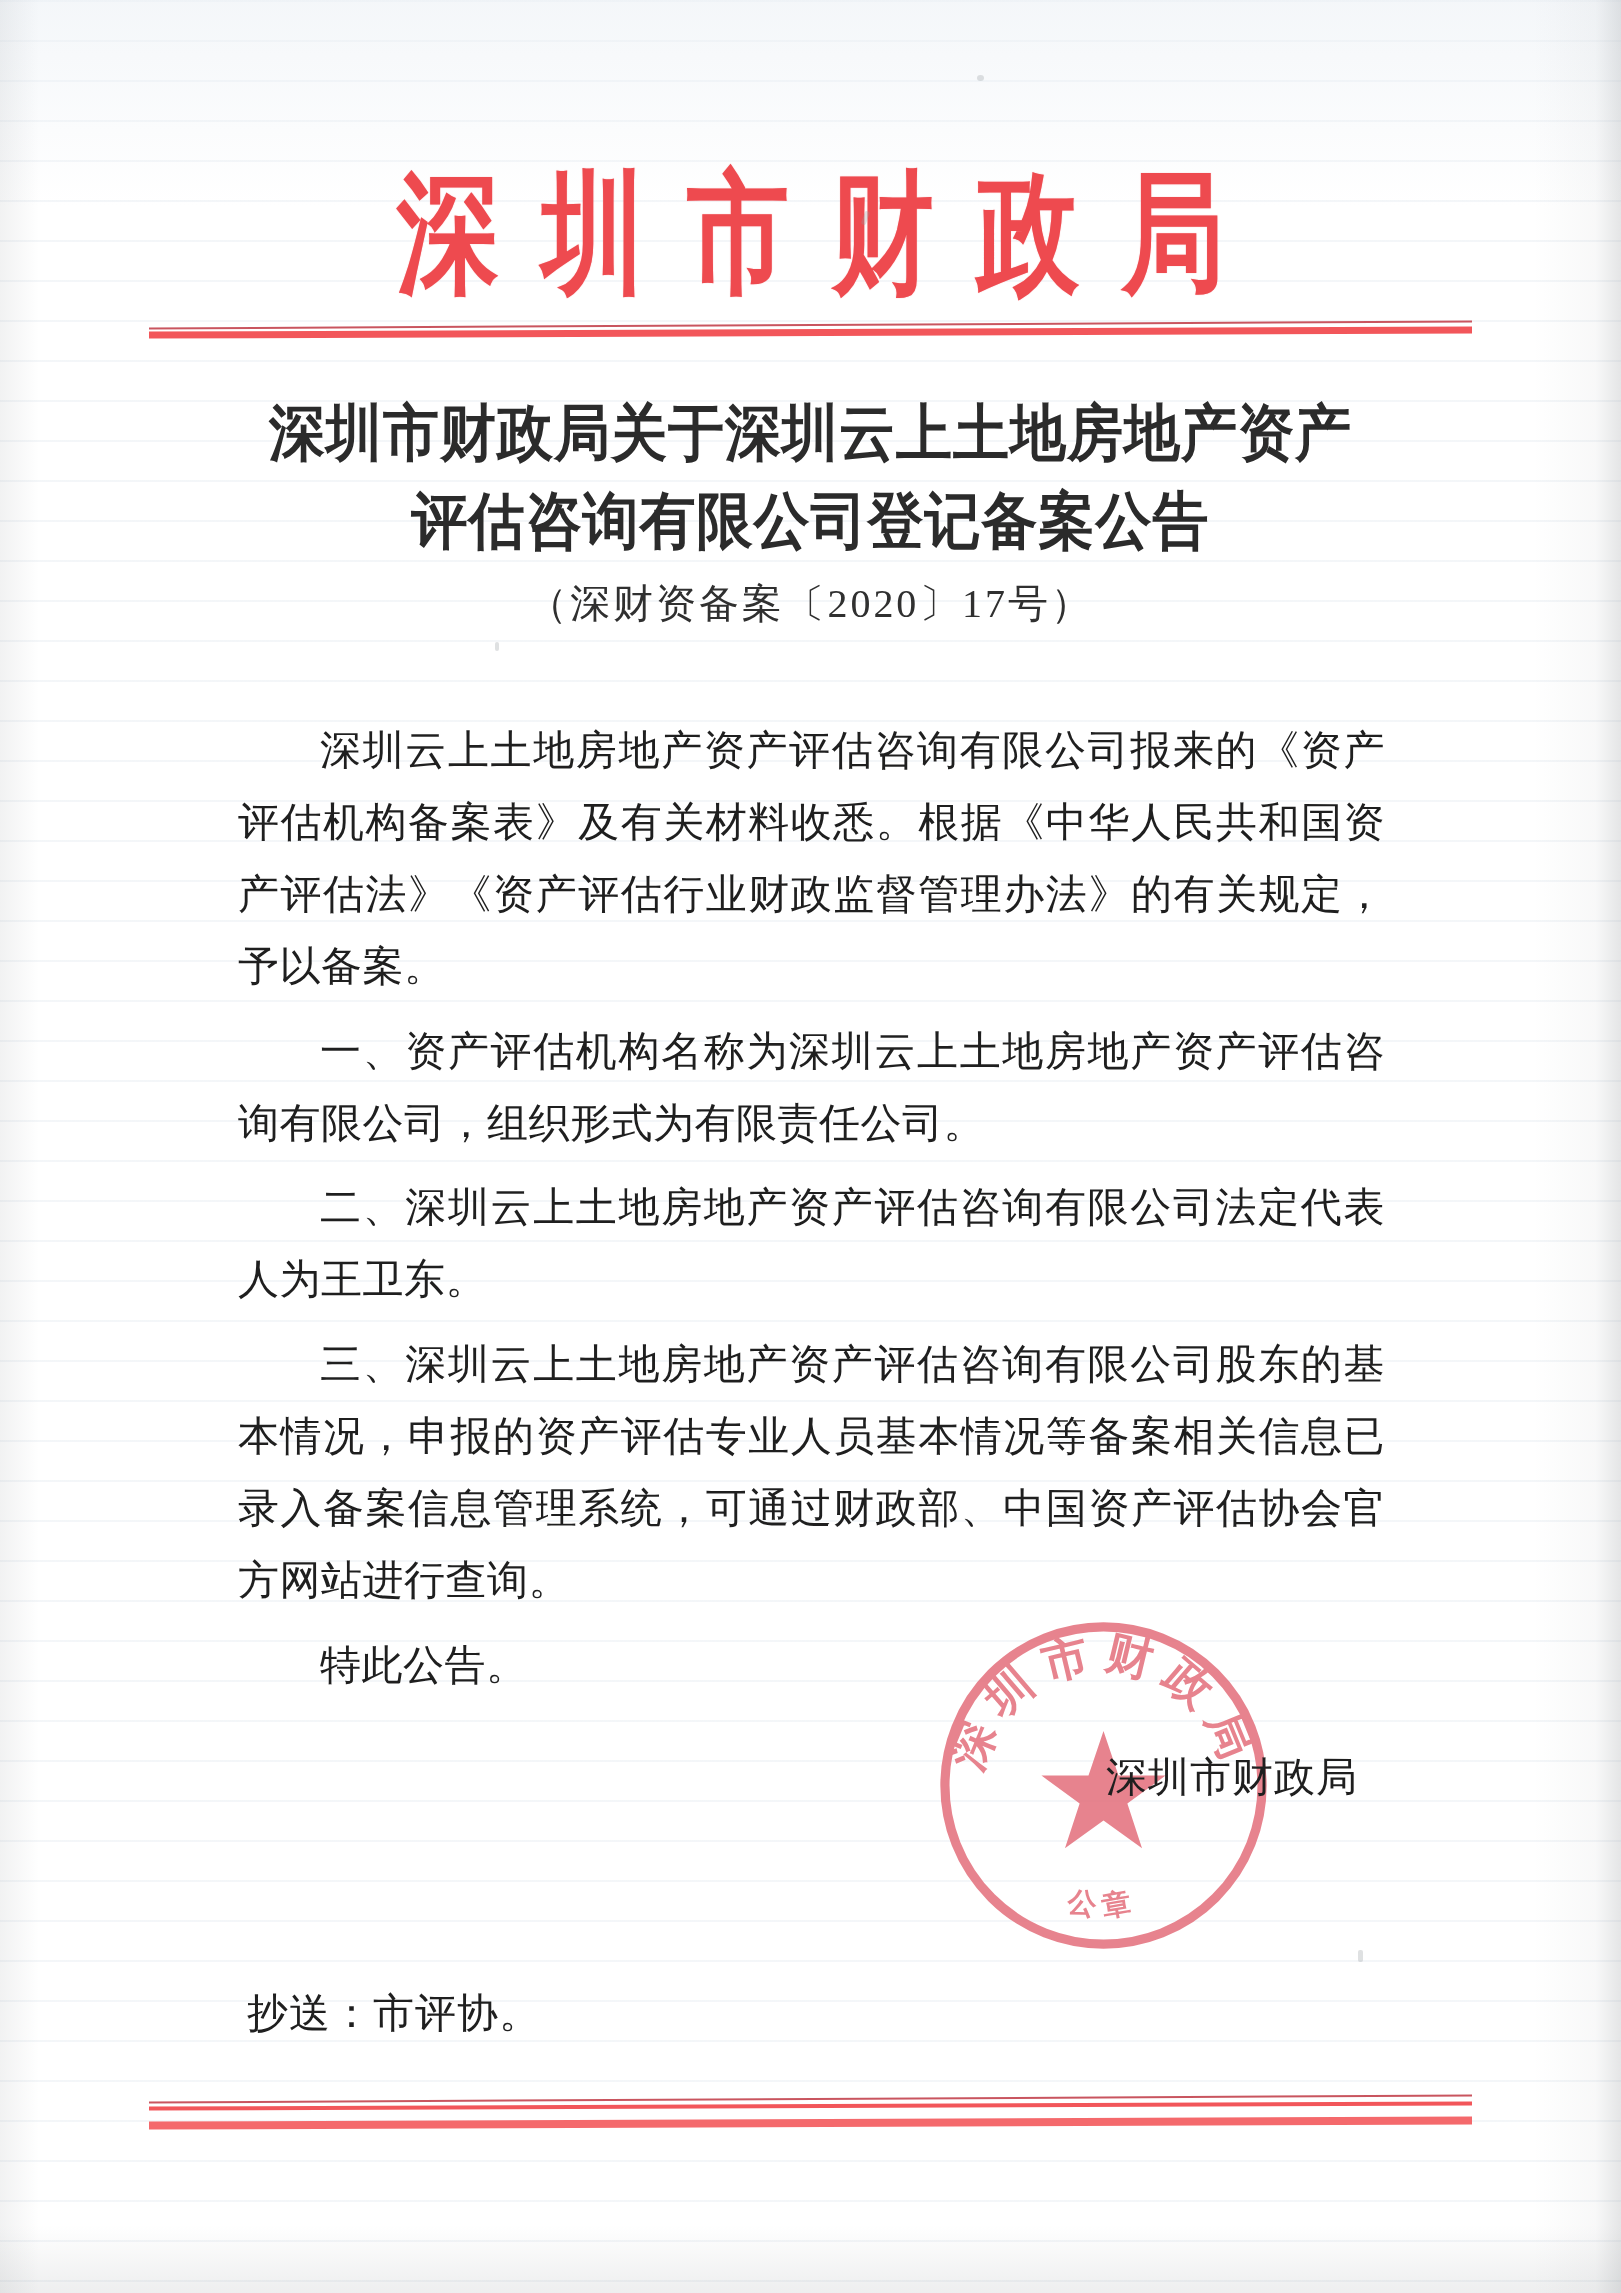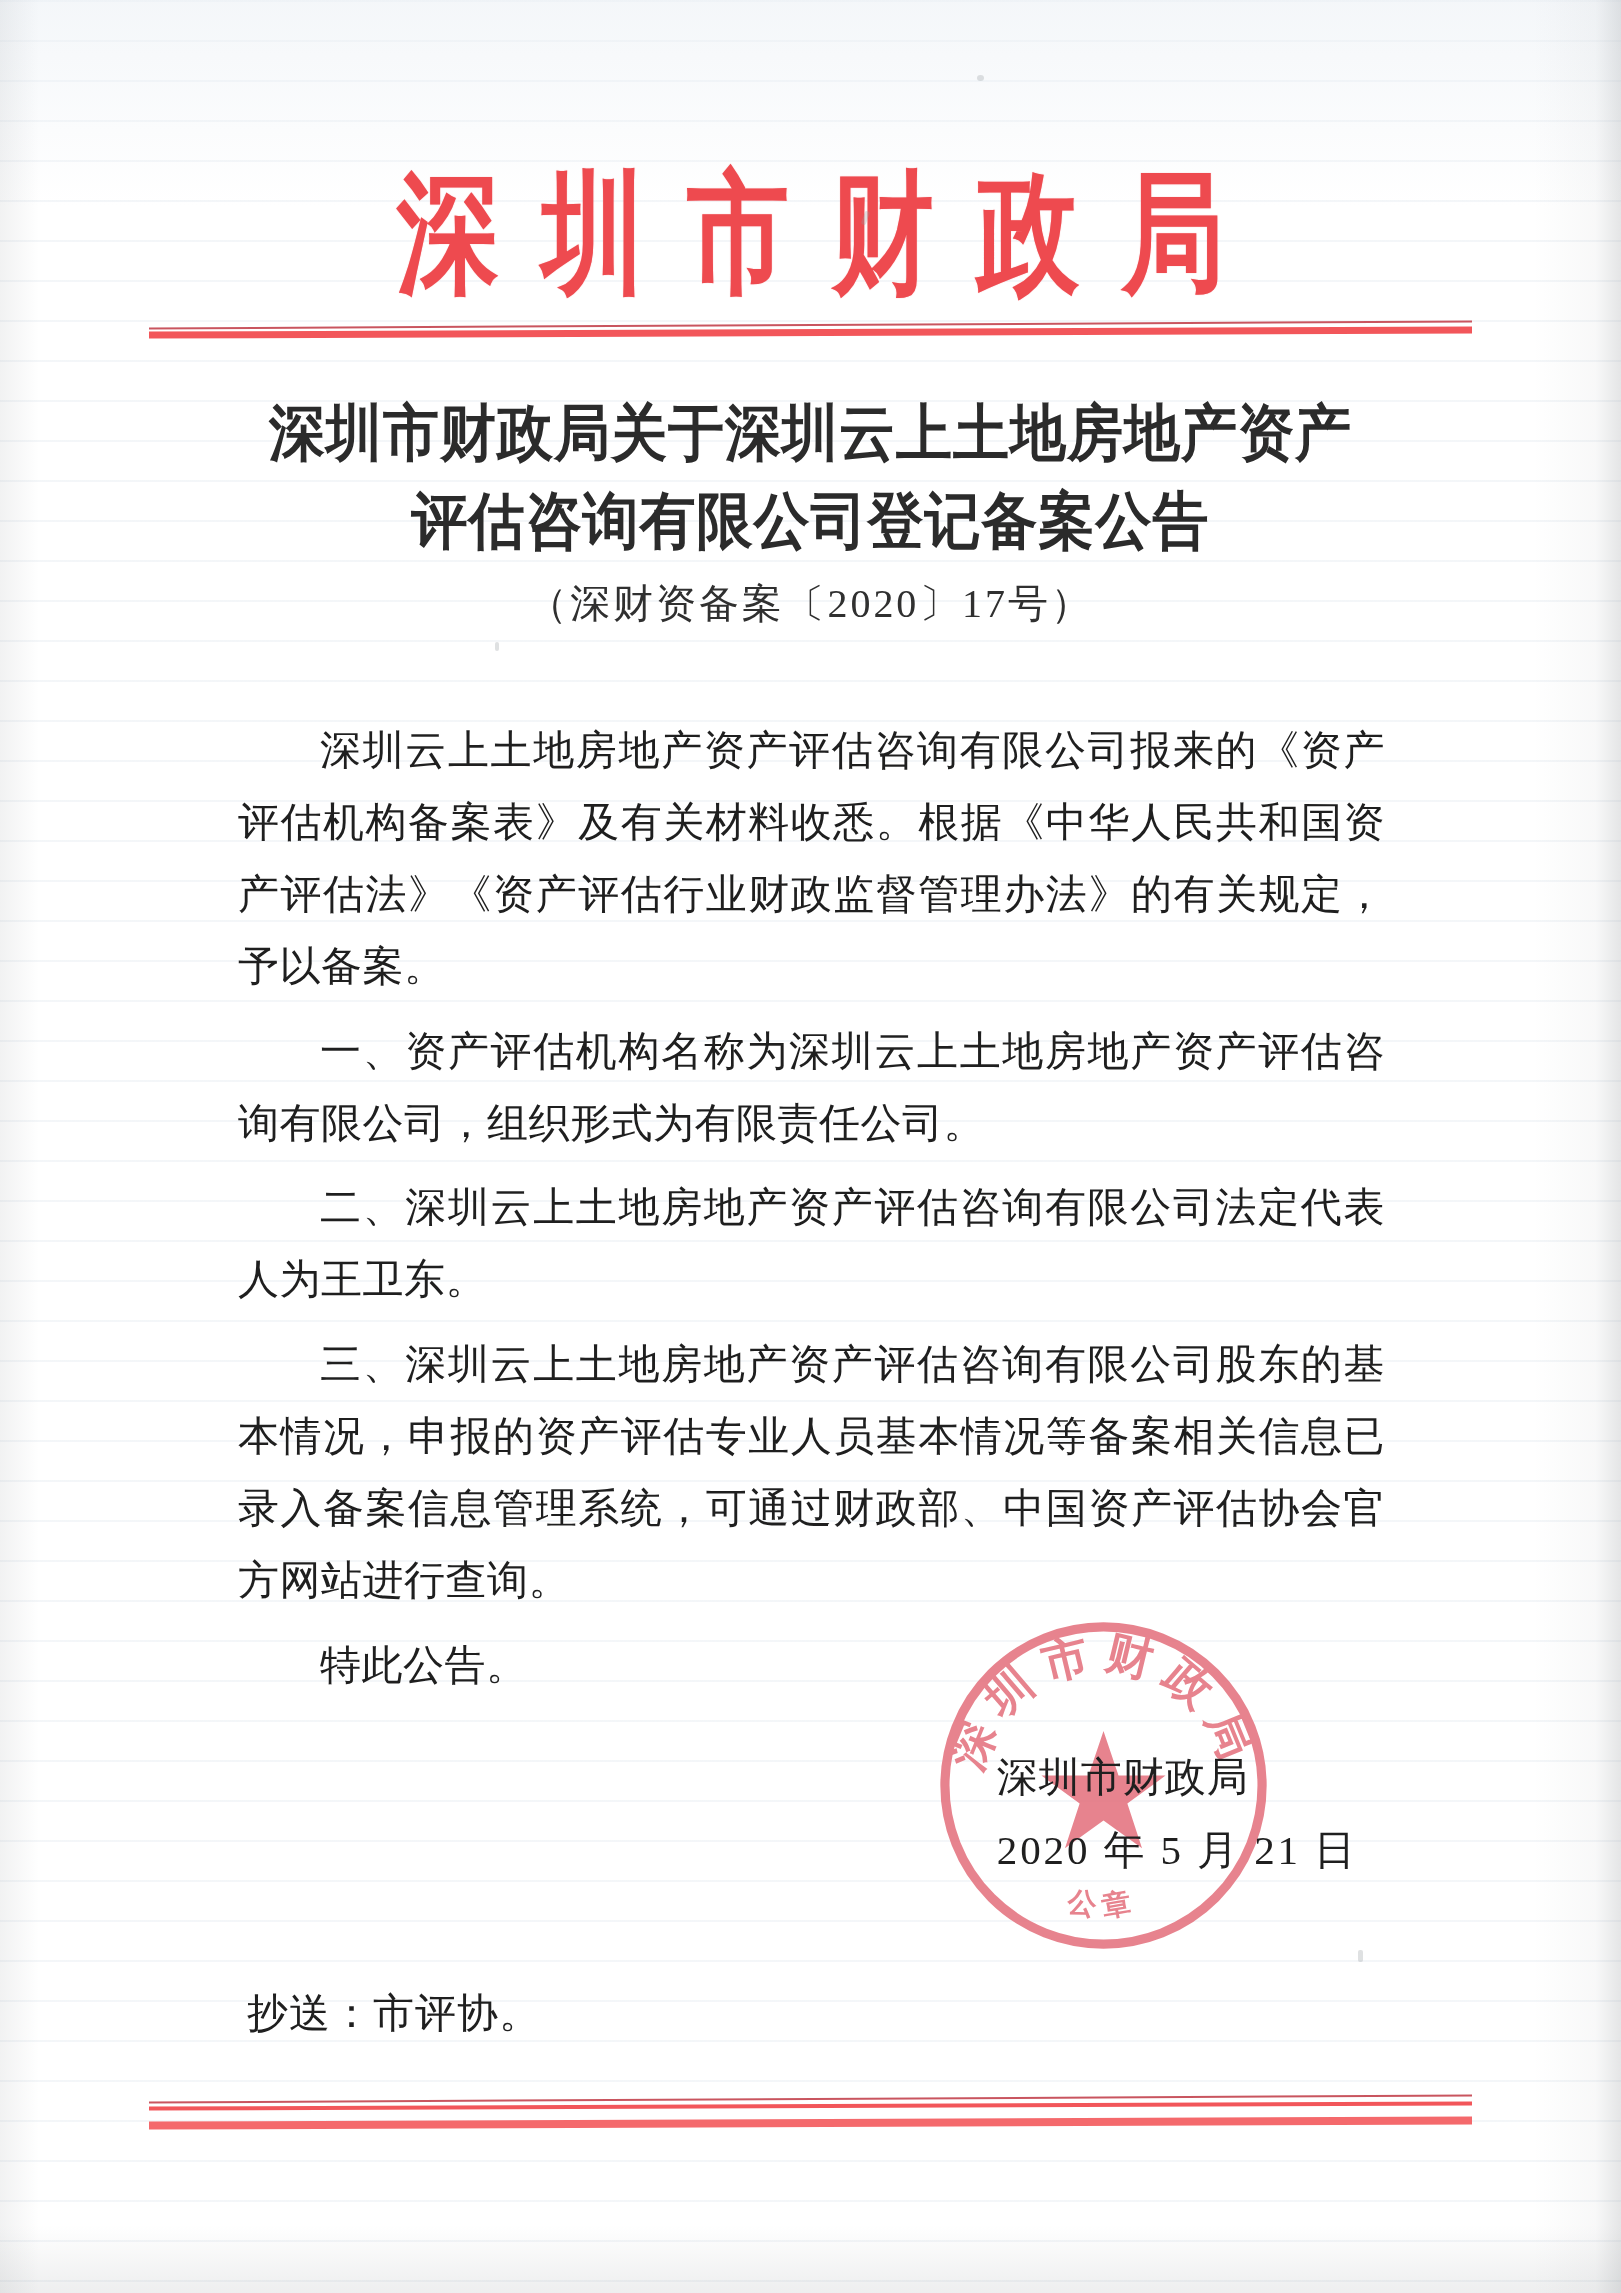"2020 年 5 月 21" span.sig-line { html: <span>2020 年 5 月 21 日</span> -> none }
